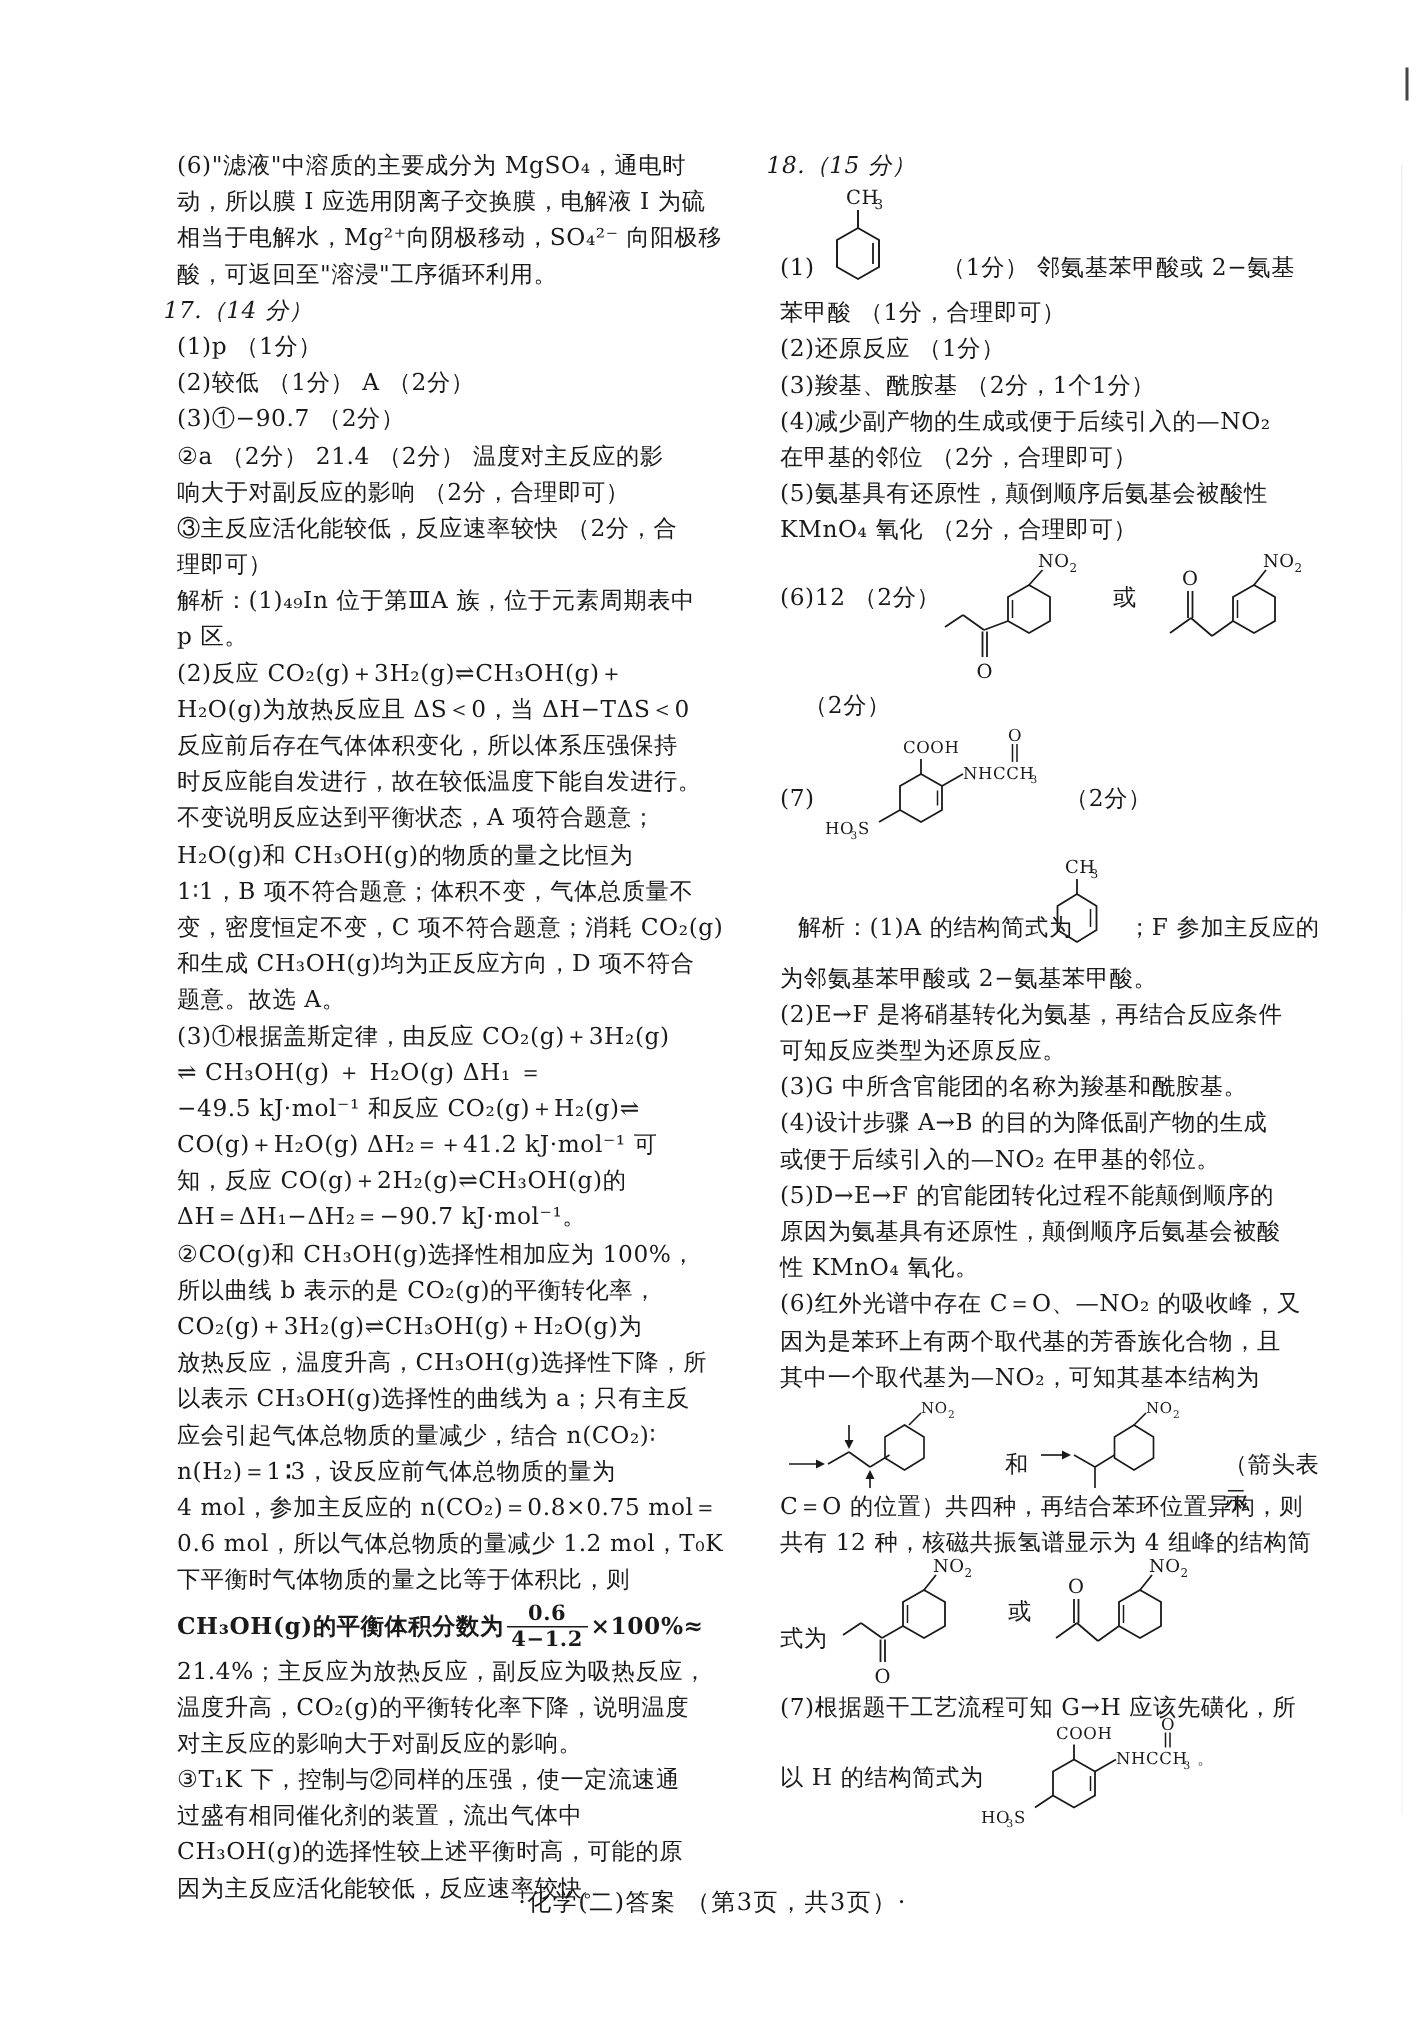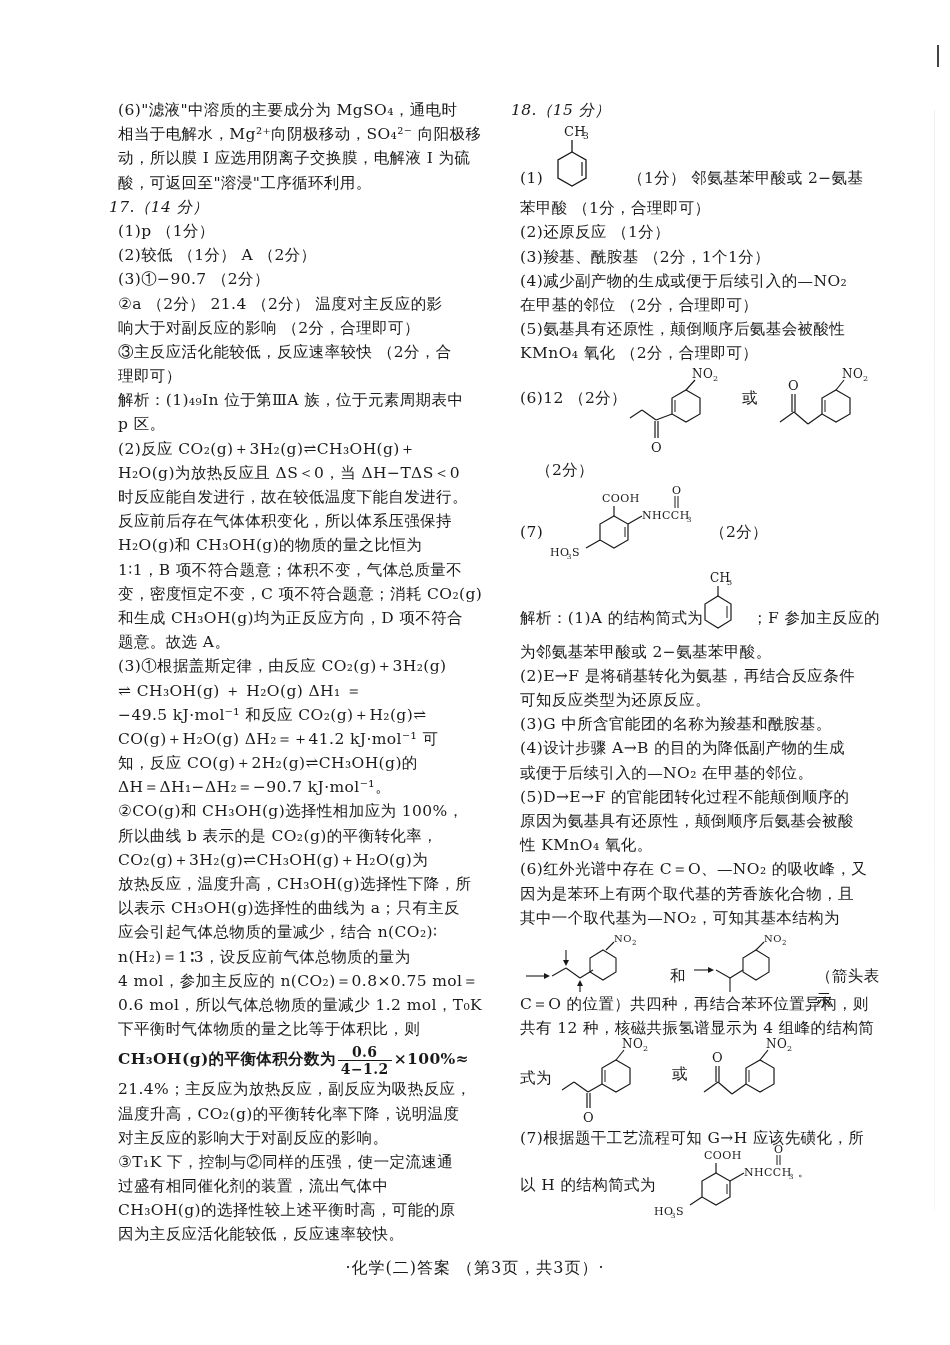"相当于电解水，Mg²⁺向阴极移动，SO₄²⁻ 向阳极移" div.line { order: before "动，所以膜 I 应选用阴离子交换膜，电解液 I 为硫" -> after "动，所以膜 I 应选用阴离子交换膜，电解液 I 为硫" }
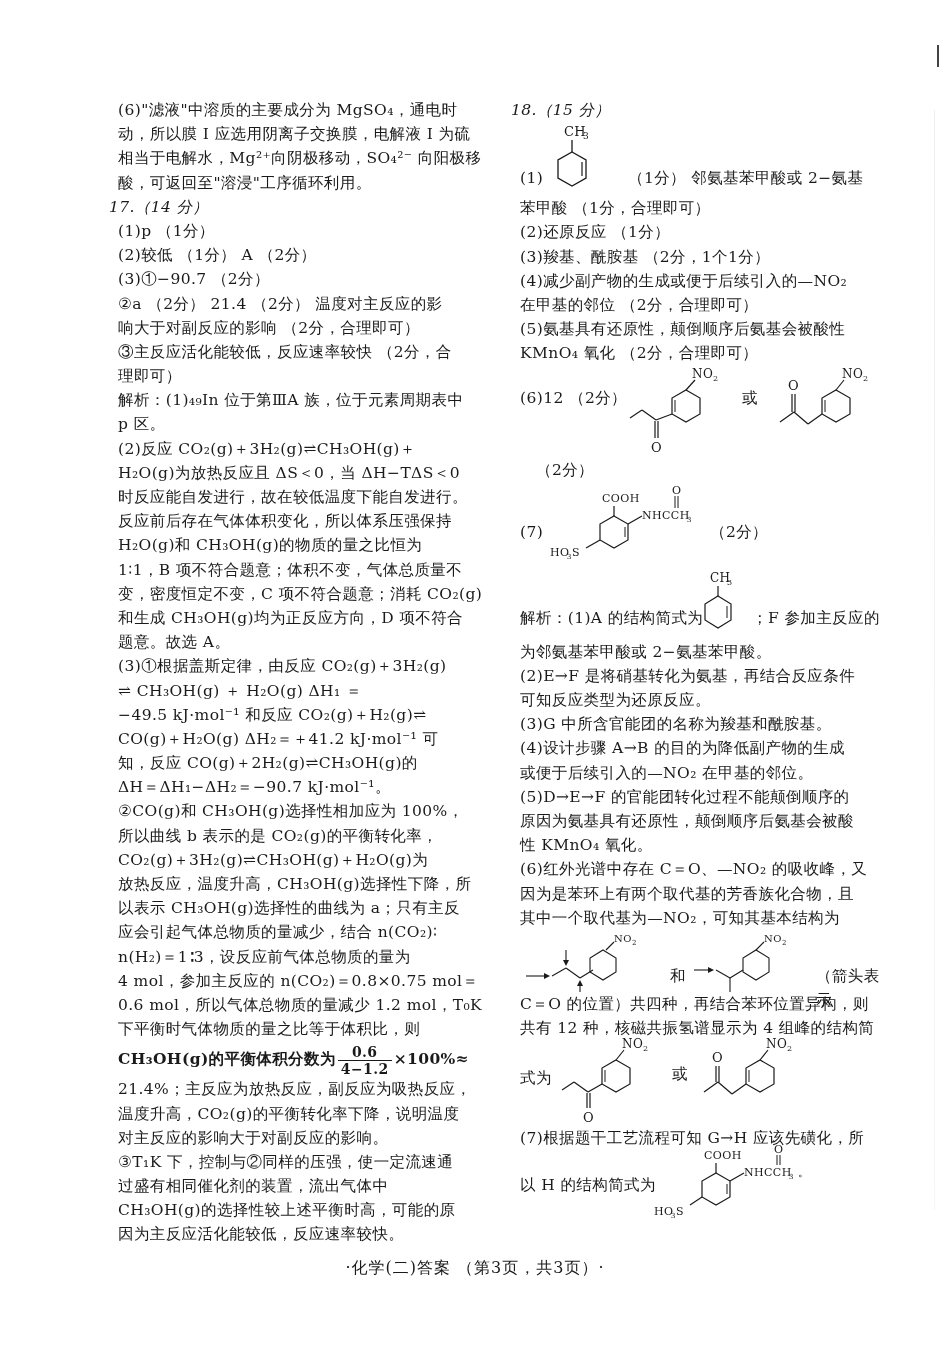"时反应能自发进行，故在较低温度下能自发进行。" div.line { order: before "反应前后存在气体体积变化，所以体系压强保持" -> after "反应前后存在气体体积变化，所以体系压强保持" }
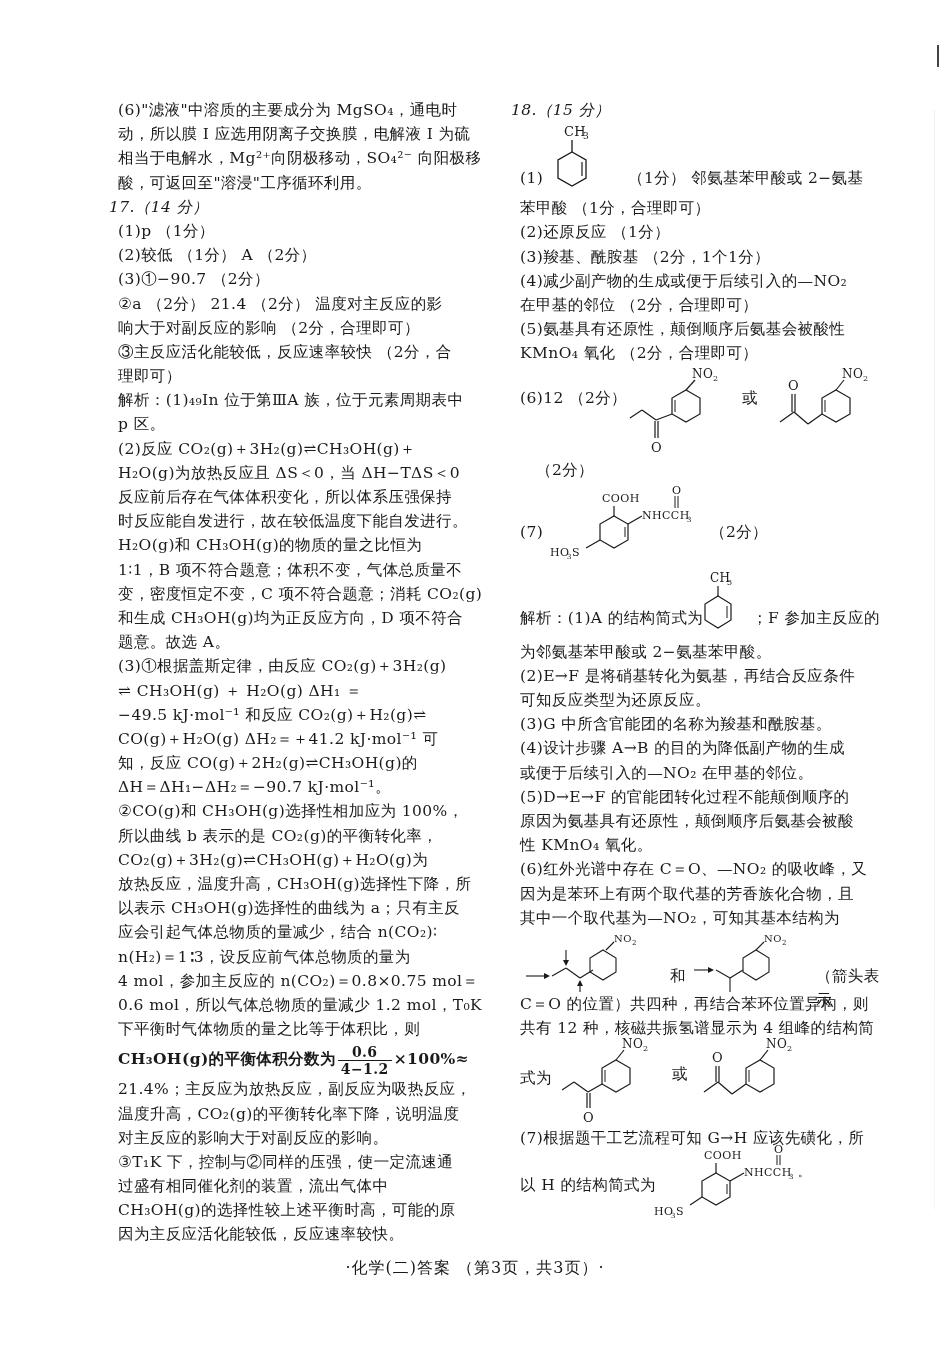"不变说明反应达到平衡状态，A 项符合题意；" div.line { html: none -> <div>不变说明反应达到平衡状态，A 项符合题意；</div> }
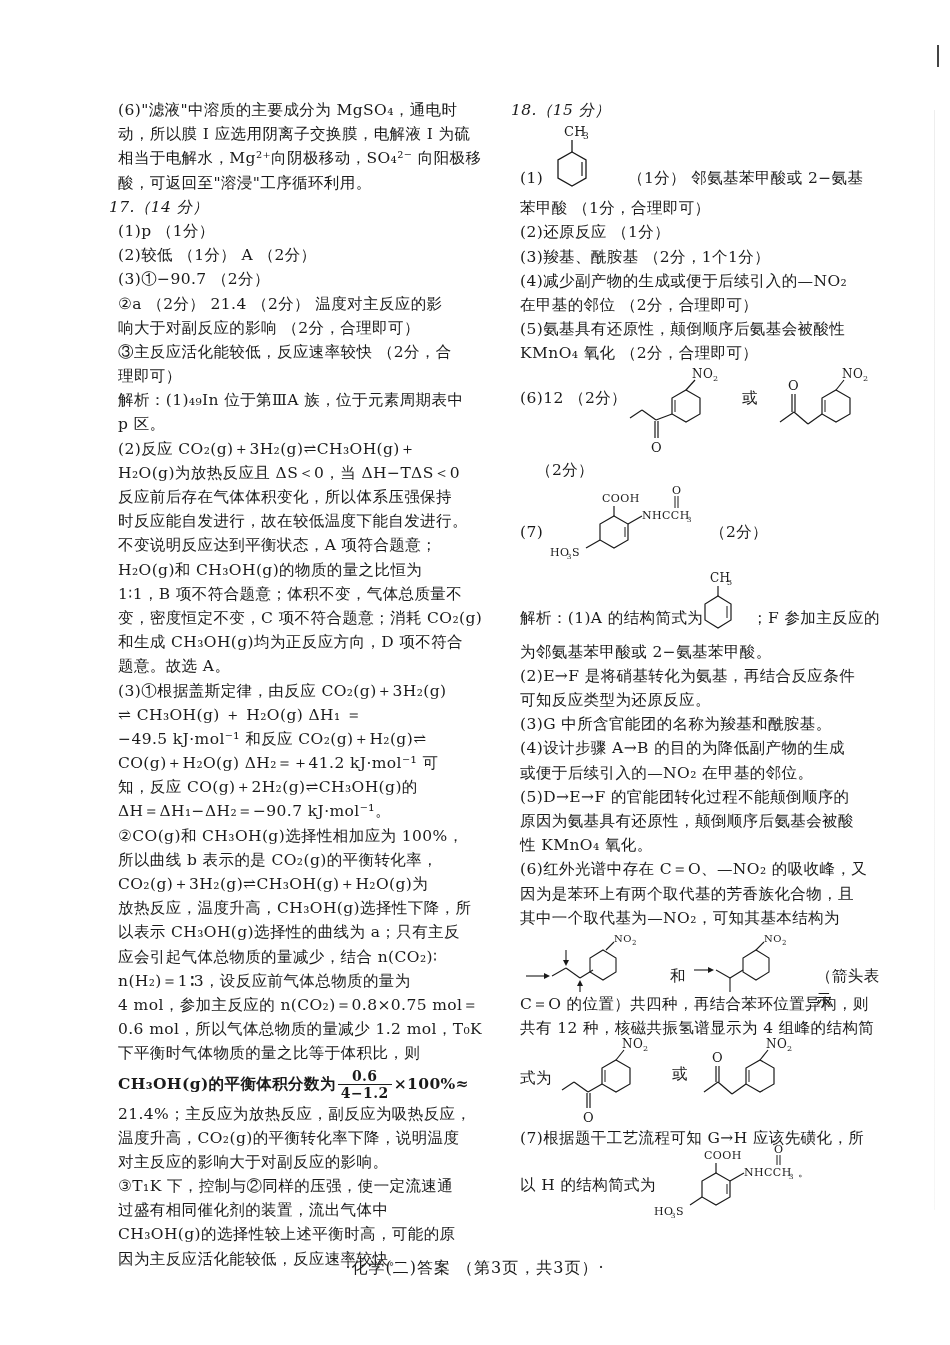"解析：(1)A 的结构简式为" span { left: 0 -> 12px }
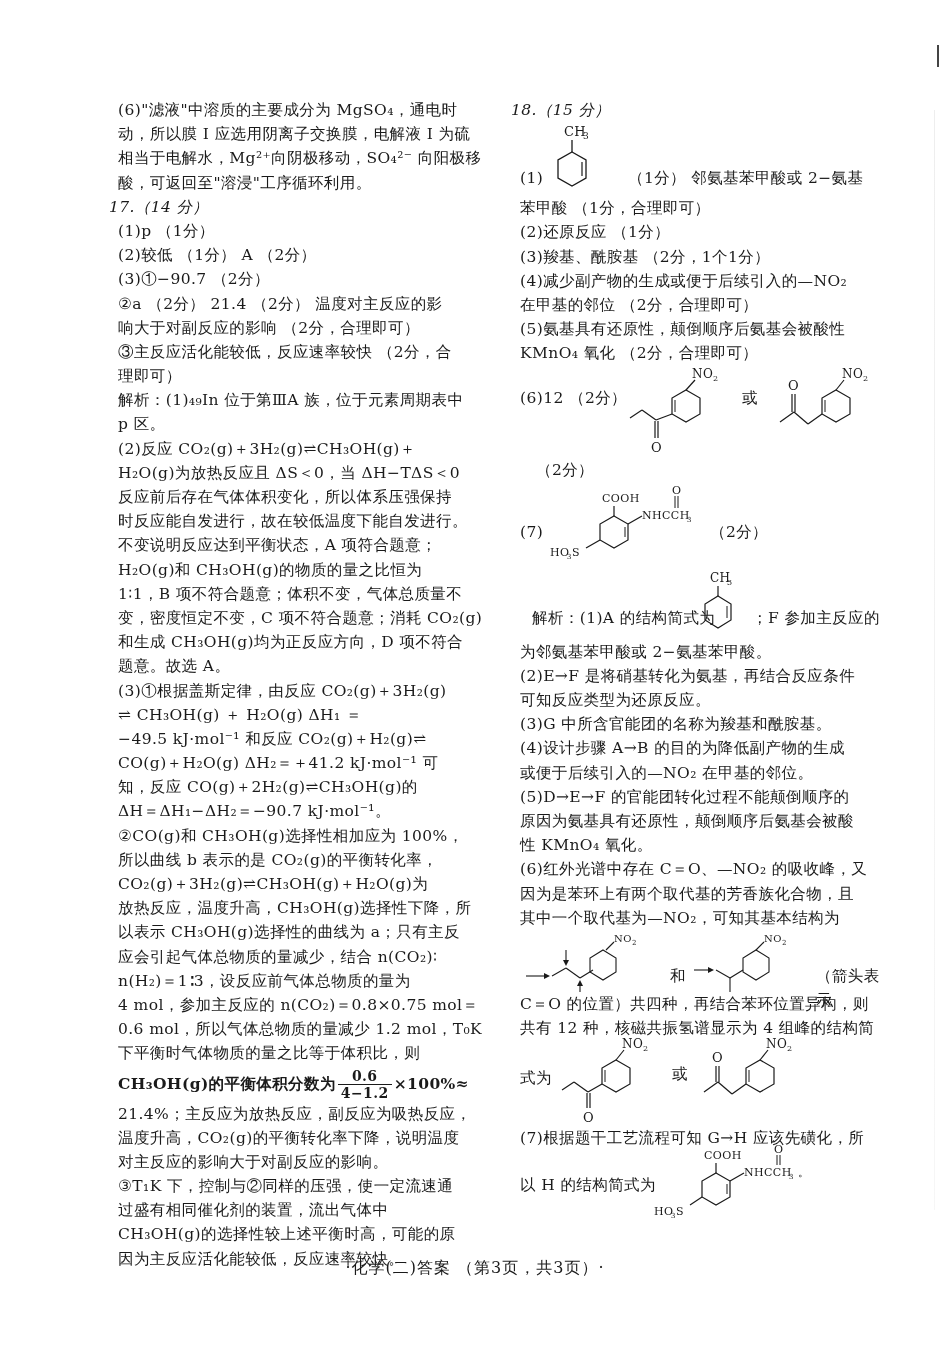"式为" span { top: 26px -> 40px }
